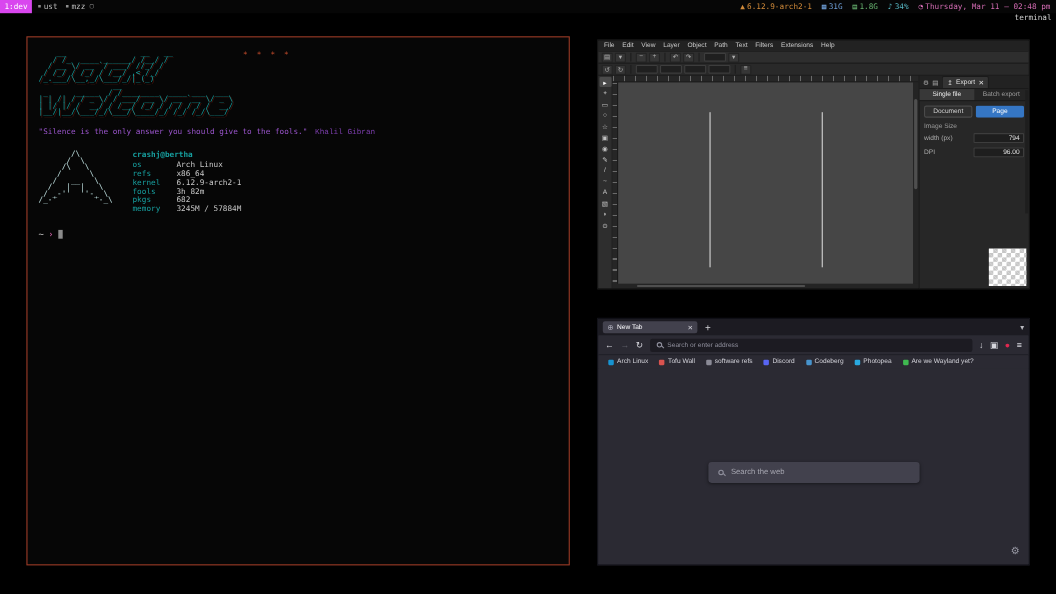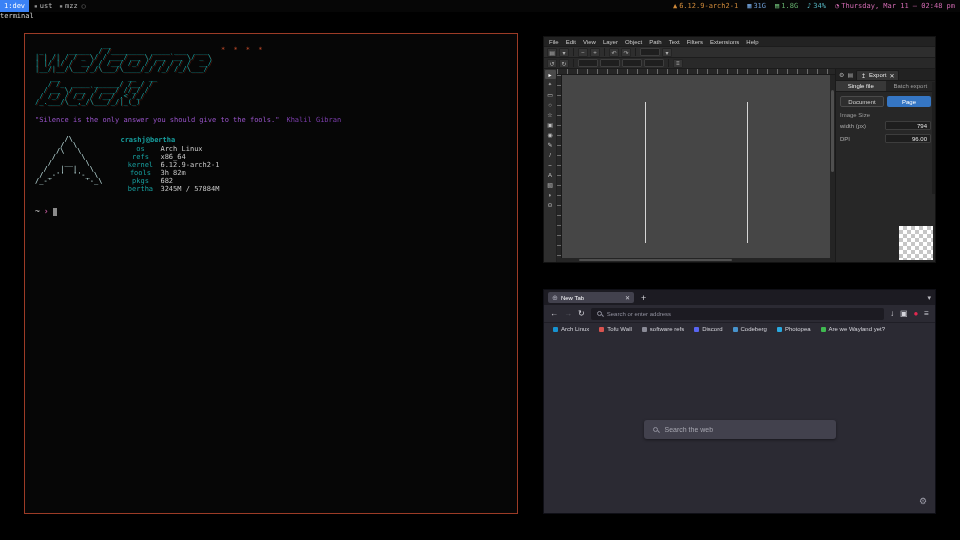"1:dev" span.ws-tag { background: #3b82f6 -> #d946ef }
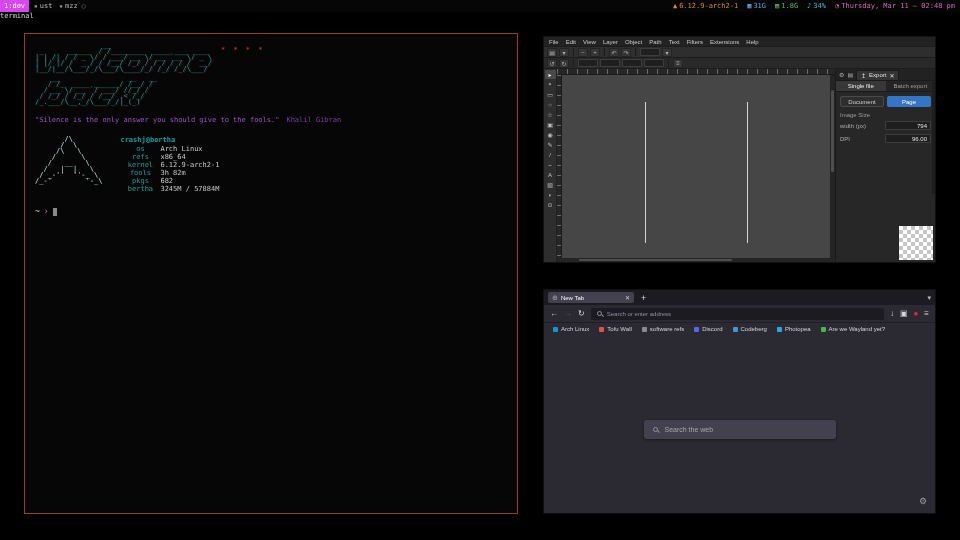"terminal" .sb-title { text-align: left -> right }
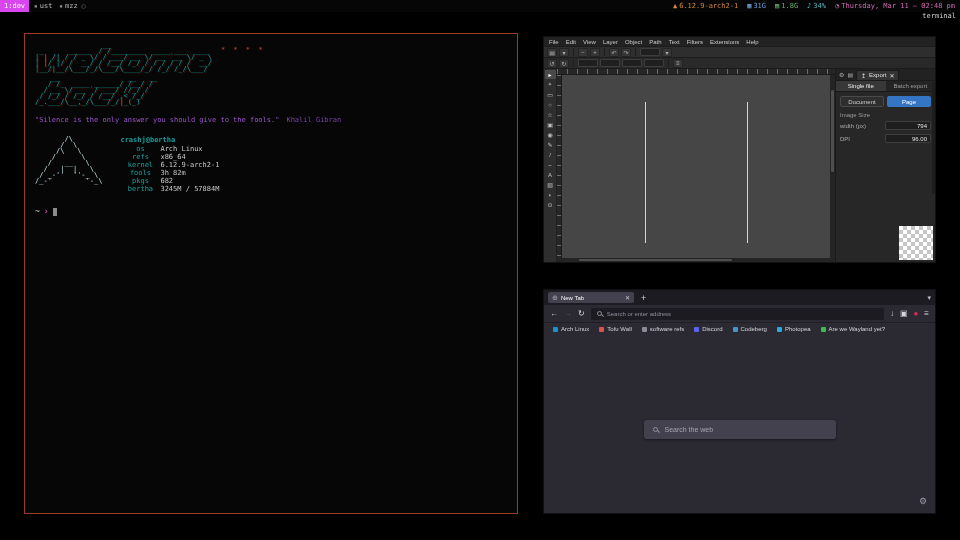"__" pre.art { order: before "__ __ __" -> after "__ __ __" }
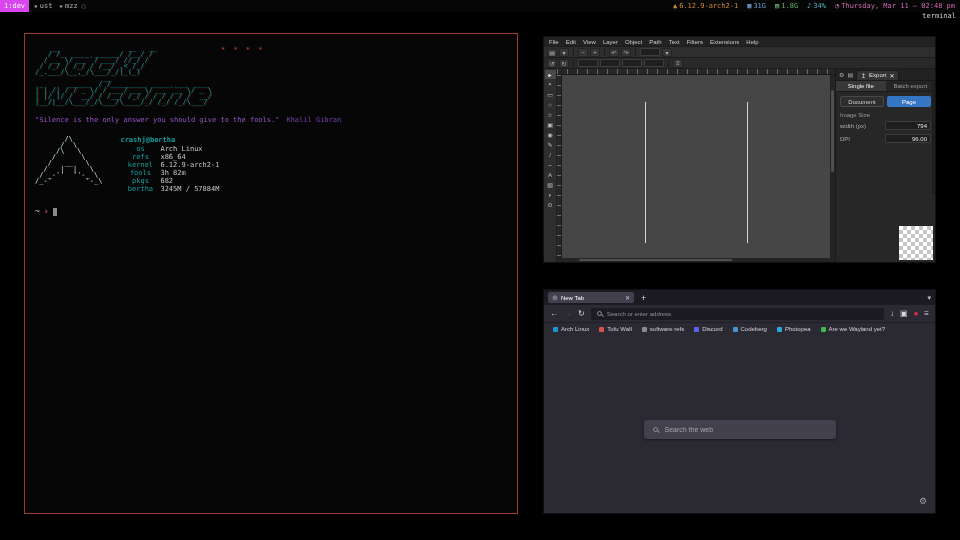"Khalil Gibran" .quote-author { font-family: none -> Liberation Mono, monospace }
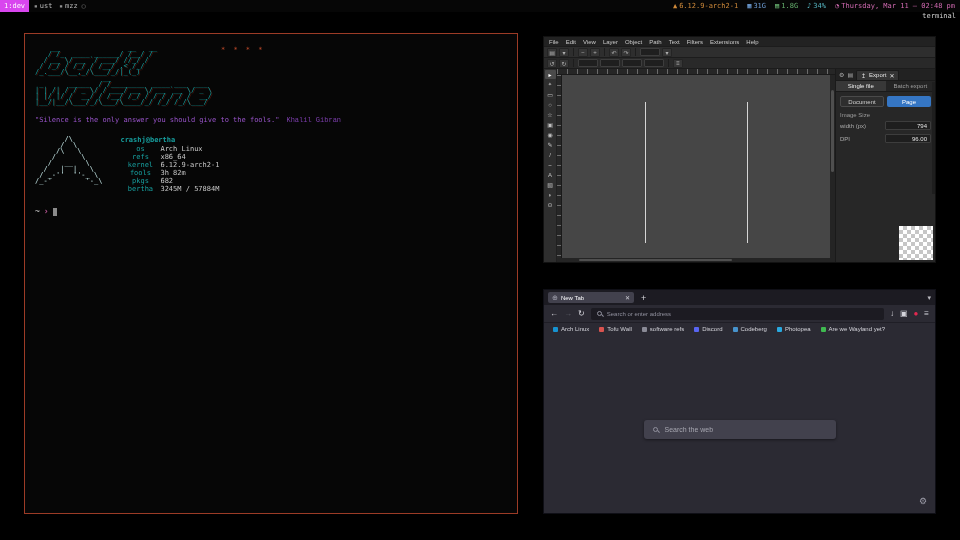"os" .flabel { text-align: center -> none }
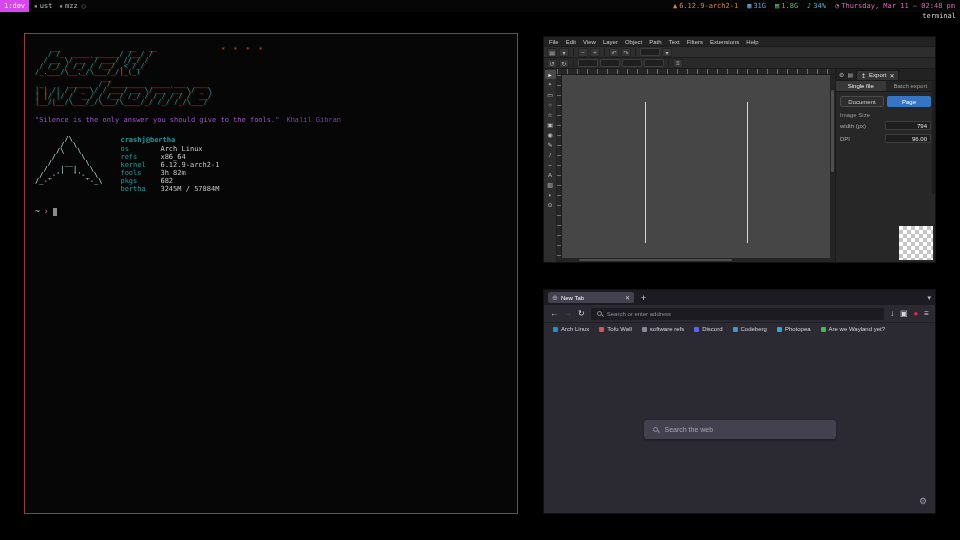"bertha" span.flabel { text: bertha -> memory }
